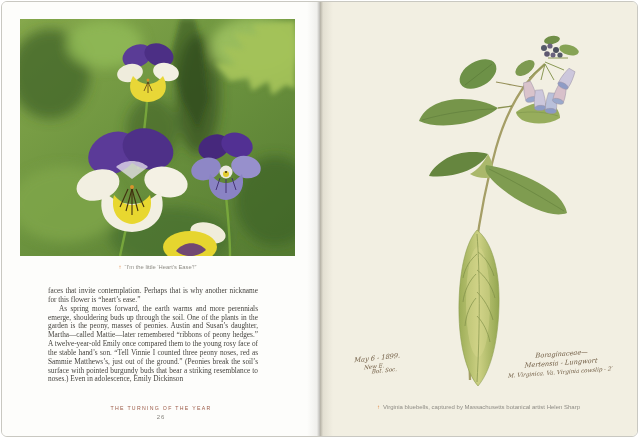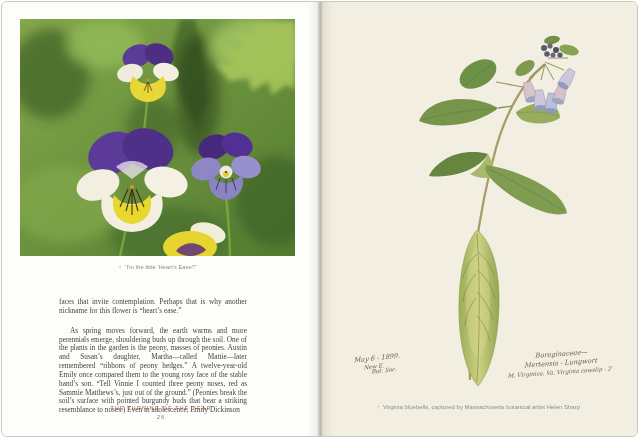"faces that invite contemplation. Perhaps" .bodytext p { margin: 11px -> 0 }
